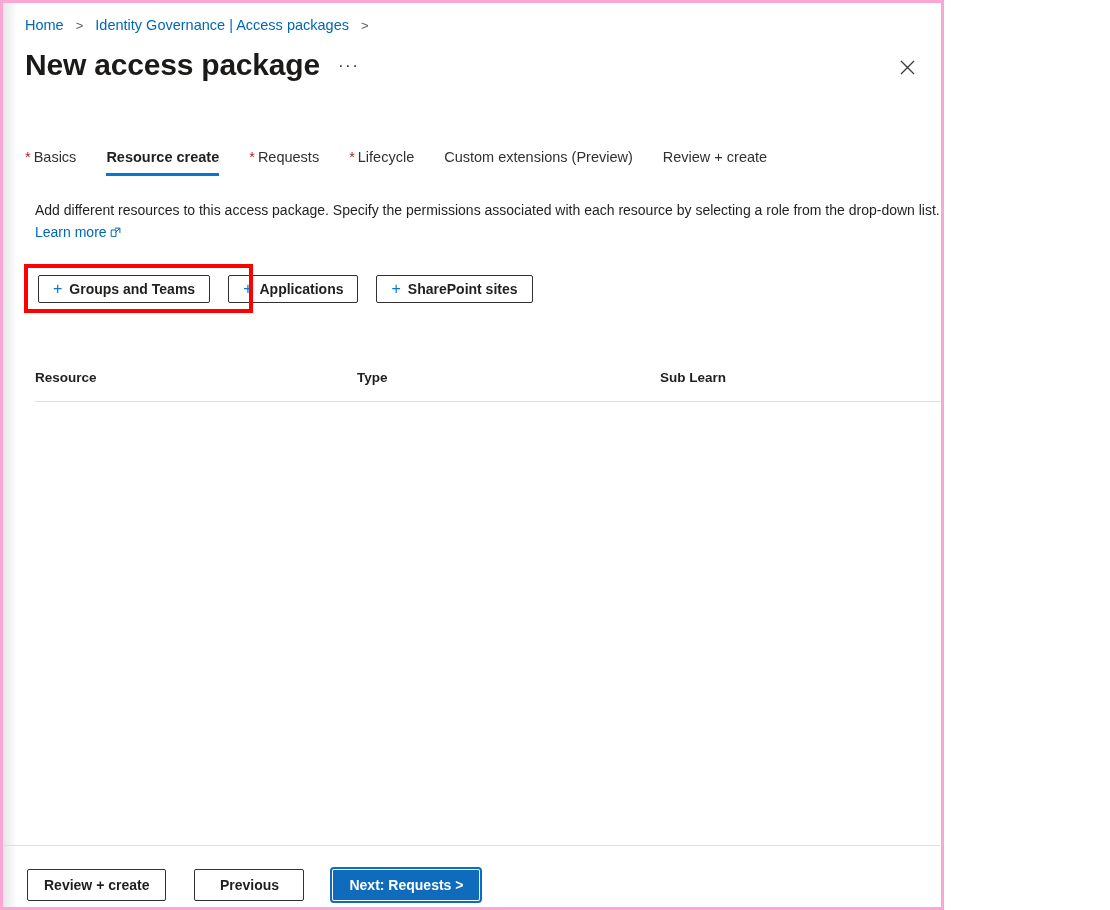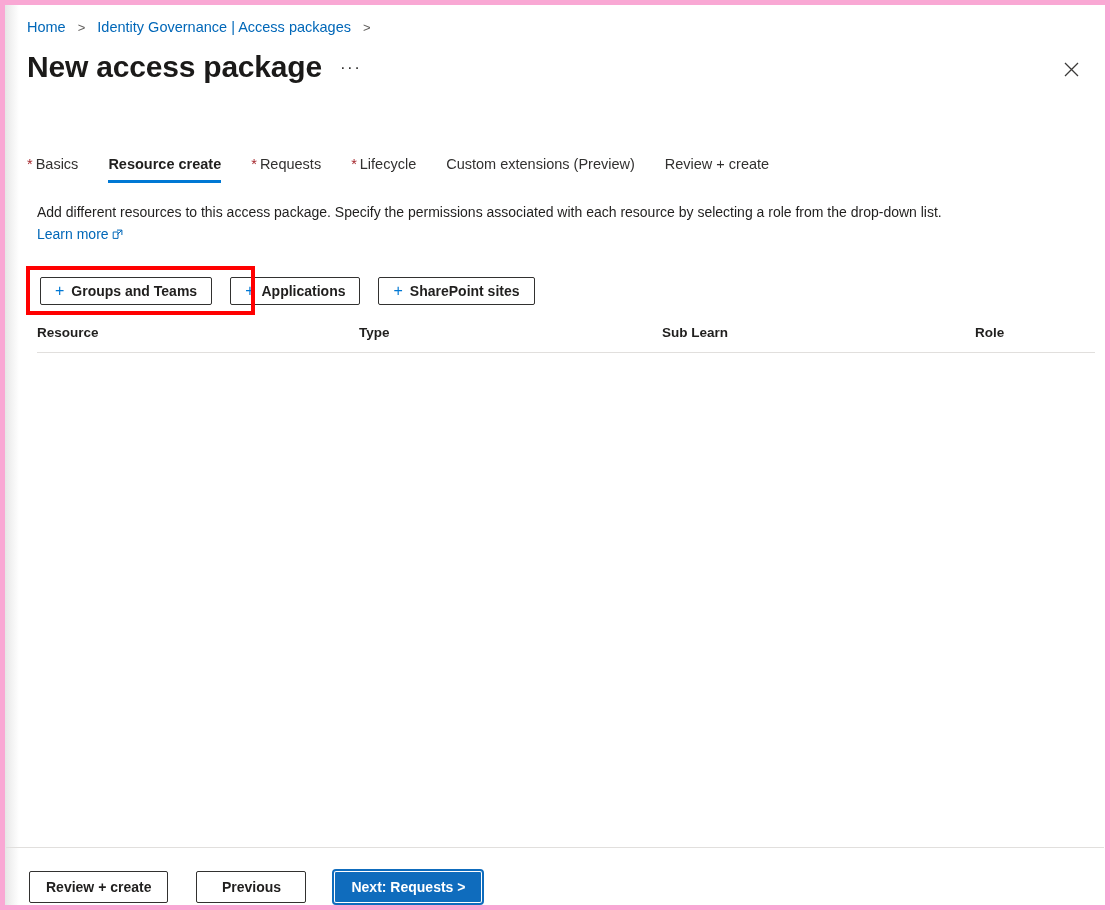"Home > Identity Governance |" #page { border: 5px solid #f9a8d4 -> 3px solid #f9a8d4; width: 1110px -> 944px }
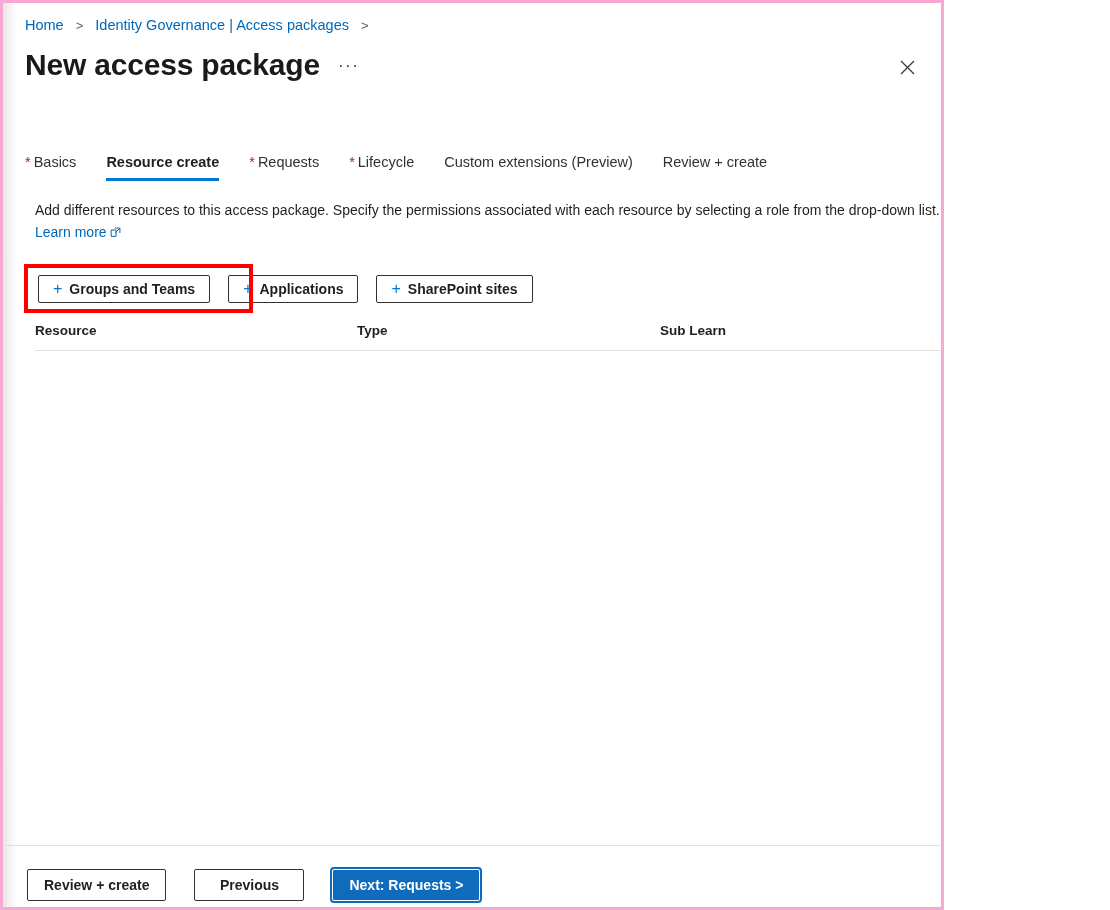"* Basics" #tabs { align-items: flex-end -> flex-start }
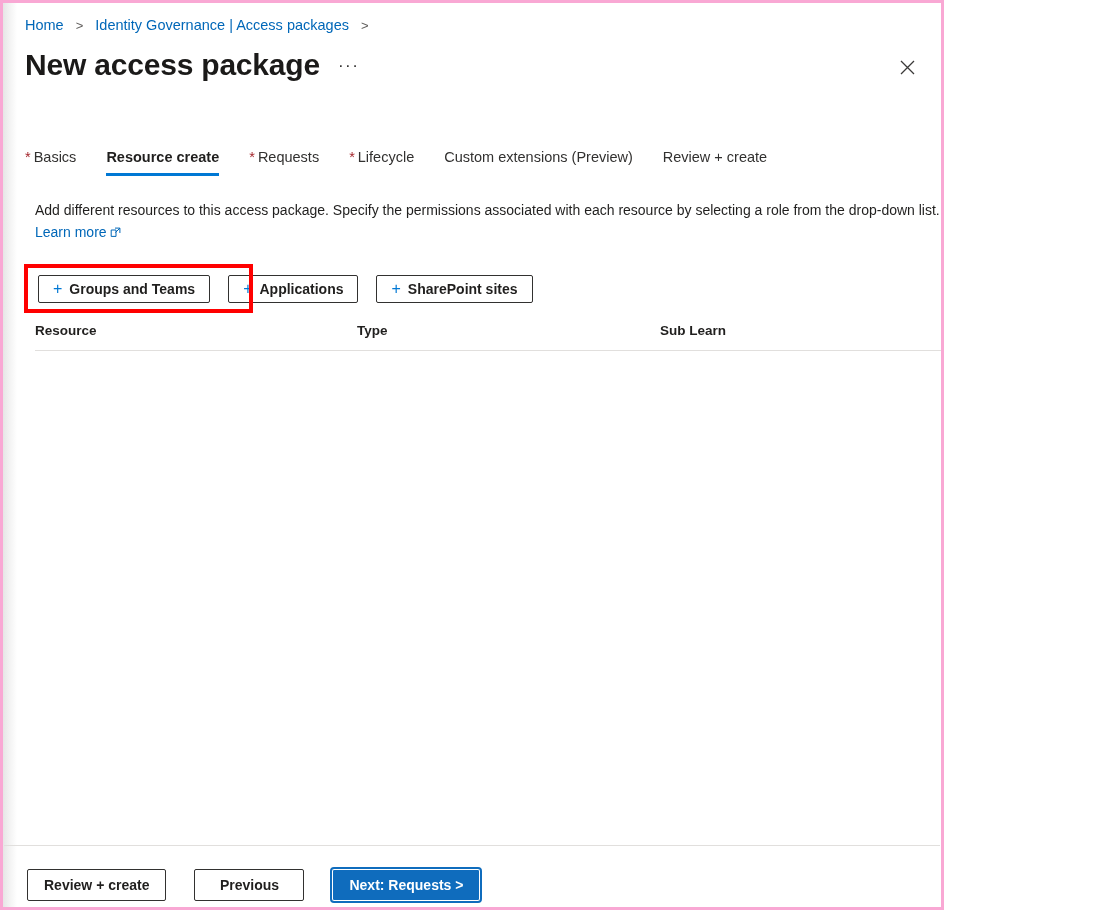"Resource" #resource-table .thead { align-items: center -> flex-end; margin-top: none -> 44px; padding-bottom: 9px -> 16px }
